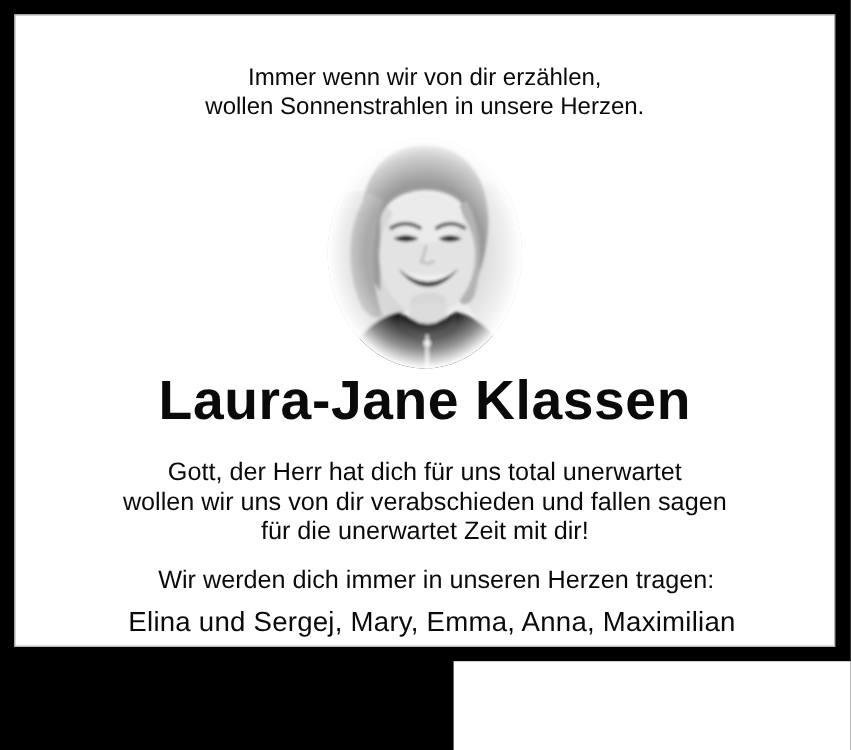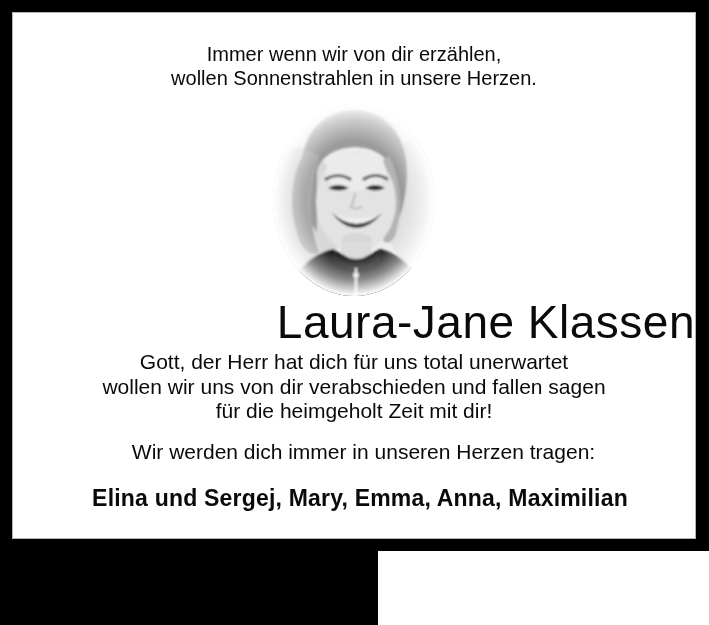"Immer wenn wir von dir" .epigraph { padding-top: 29px -> 40px }
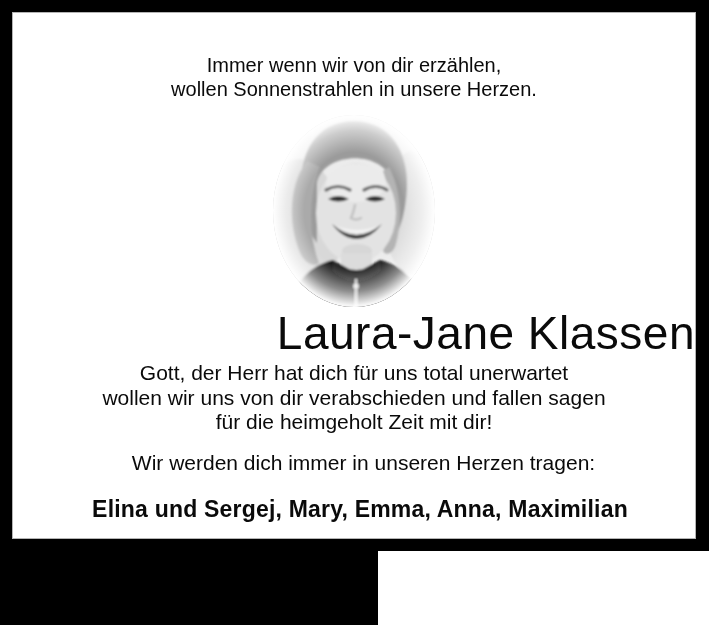"Laura-Jane Klassen" .name { font-weight: 400 -> 700; text-align: right -> none }
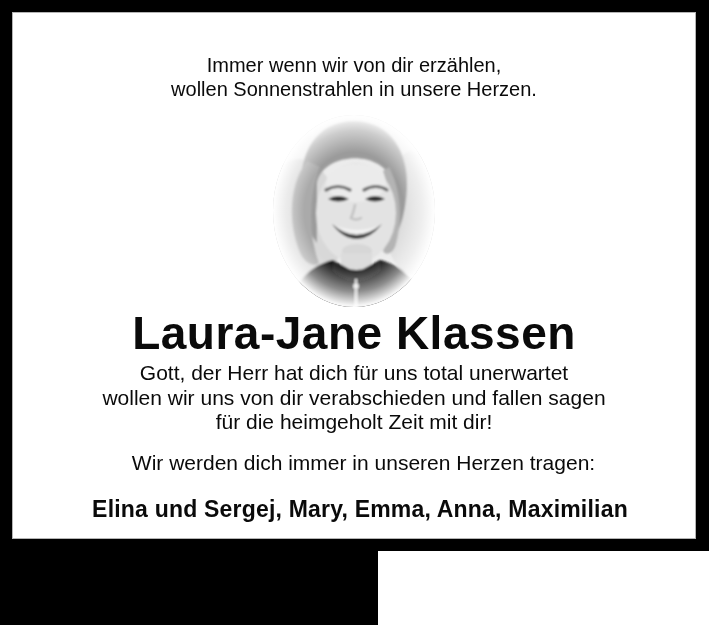"Gott, der Herr hat dich" .body-text { margin-top: 4px -> 25px }
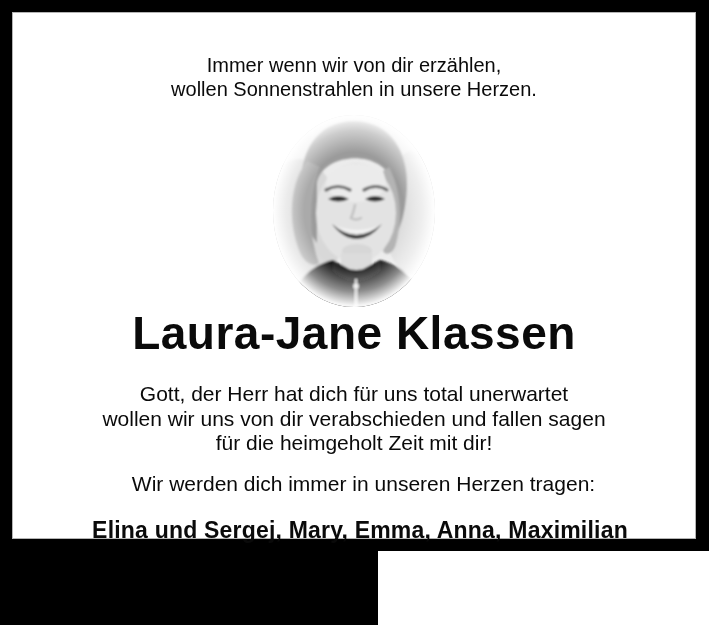"für die heimgeholt Zeit mit" div { text: heimgeholt -> unerwartet }
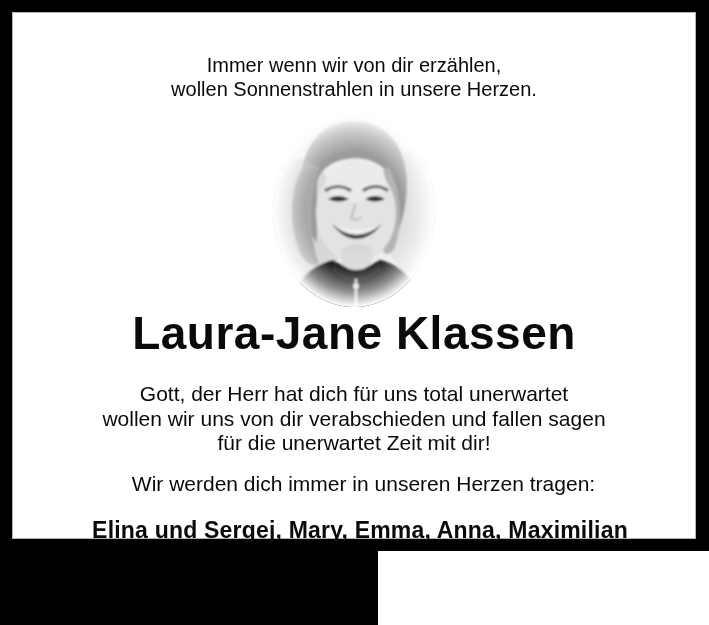"Elina und Sergej, Mary, Emma," .mourners { font-weight: 700 -> 400; margin-top: 20px -> 8px }
